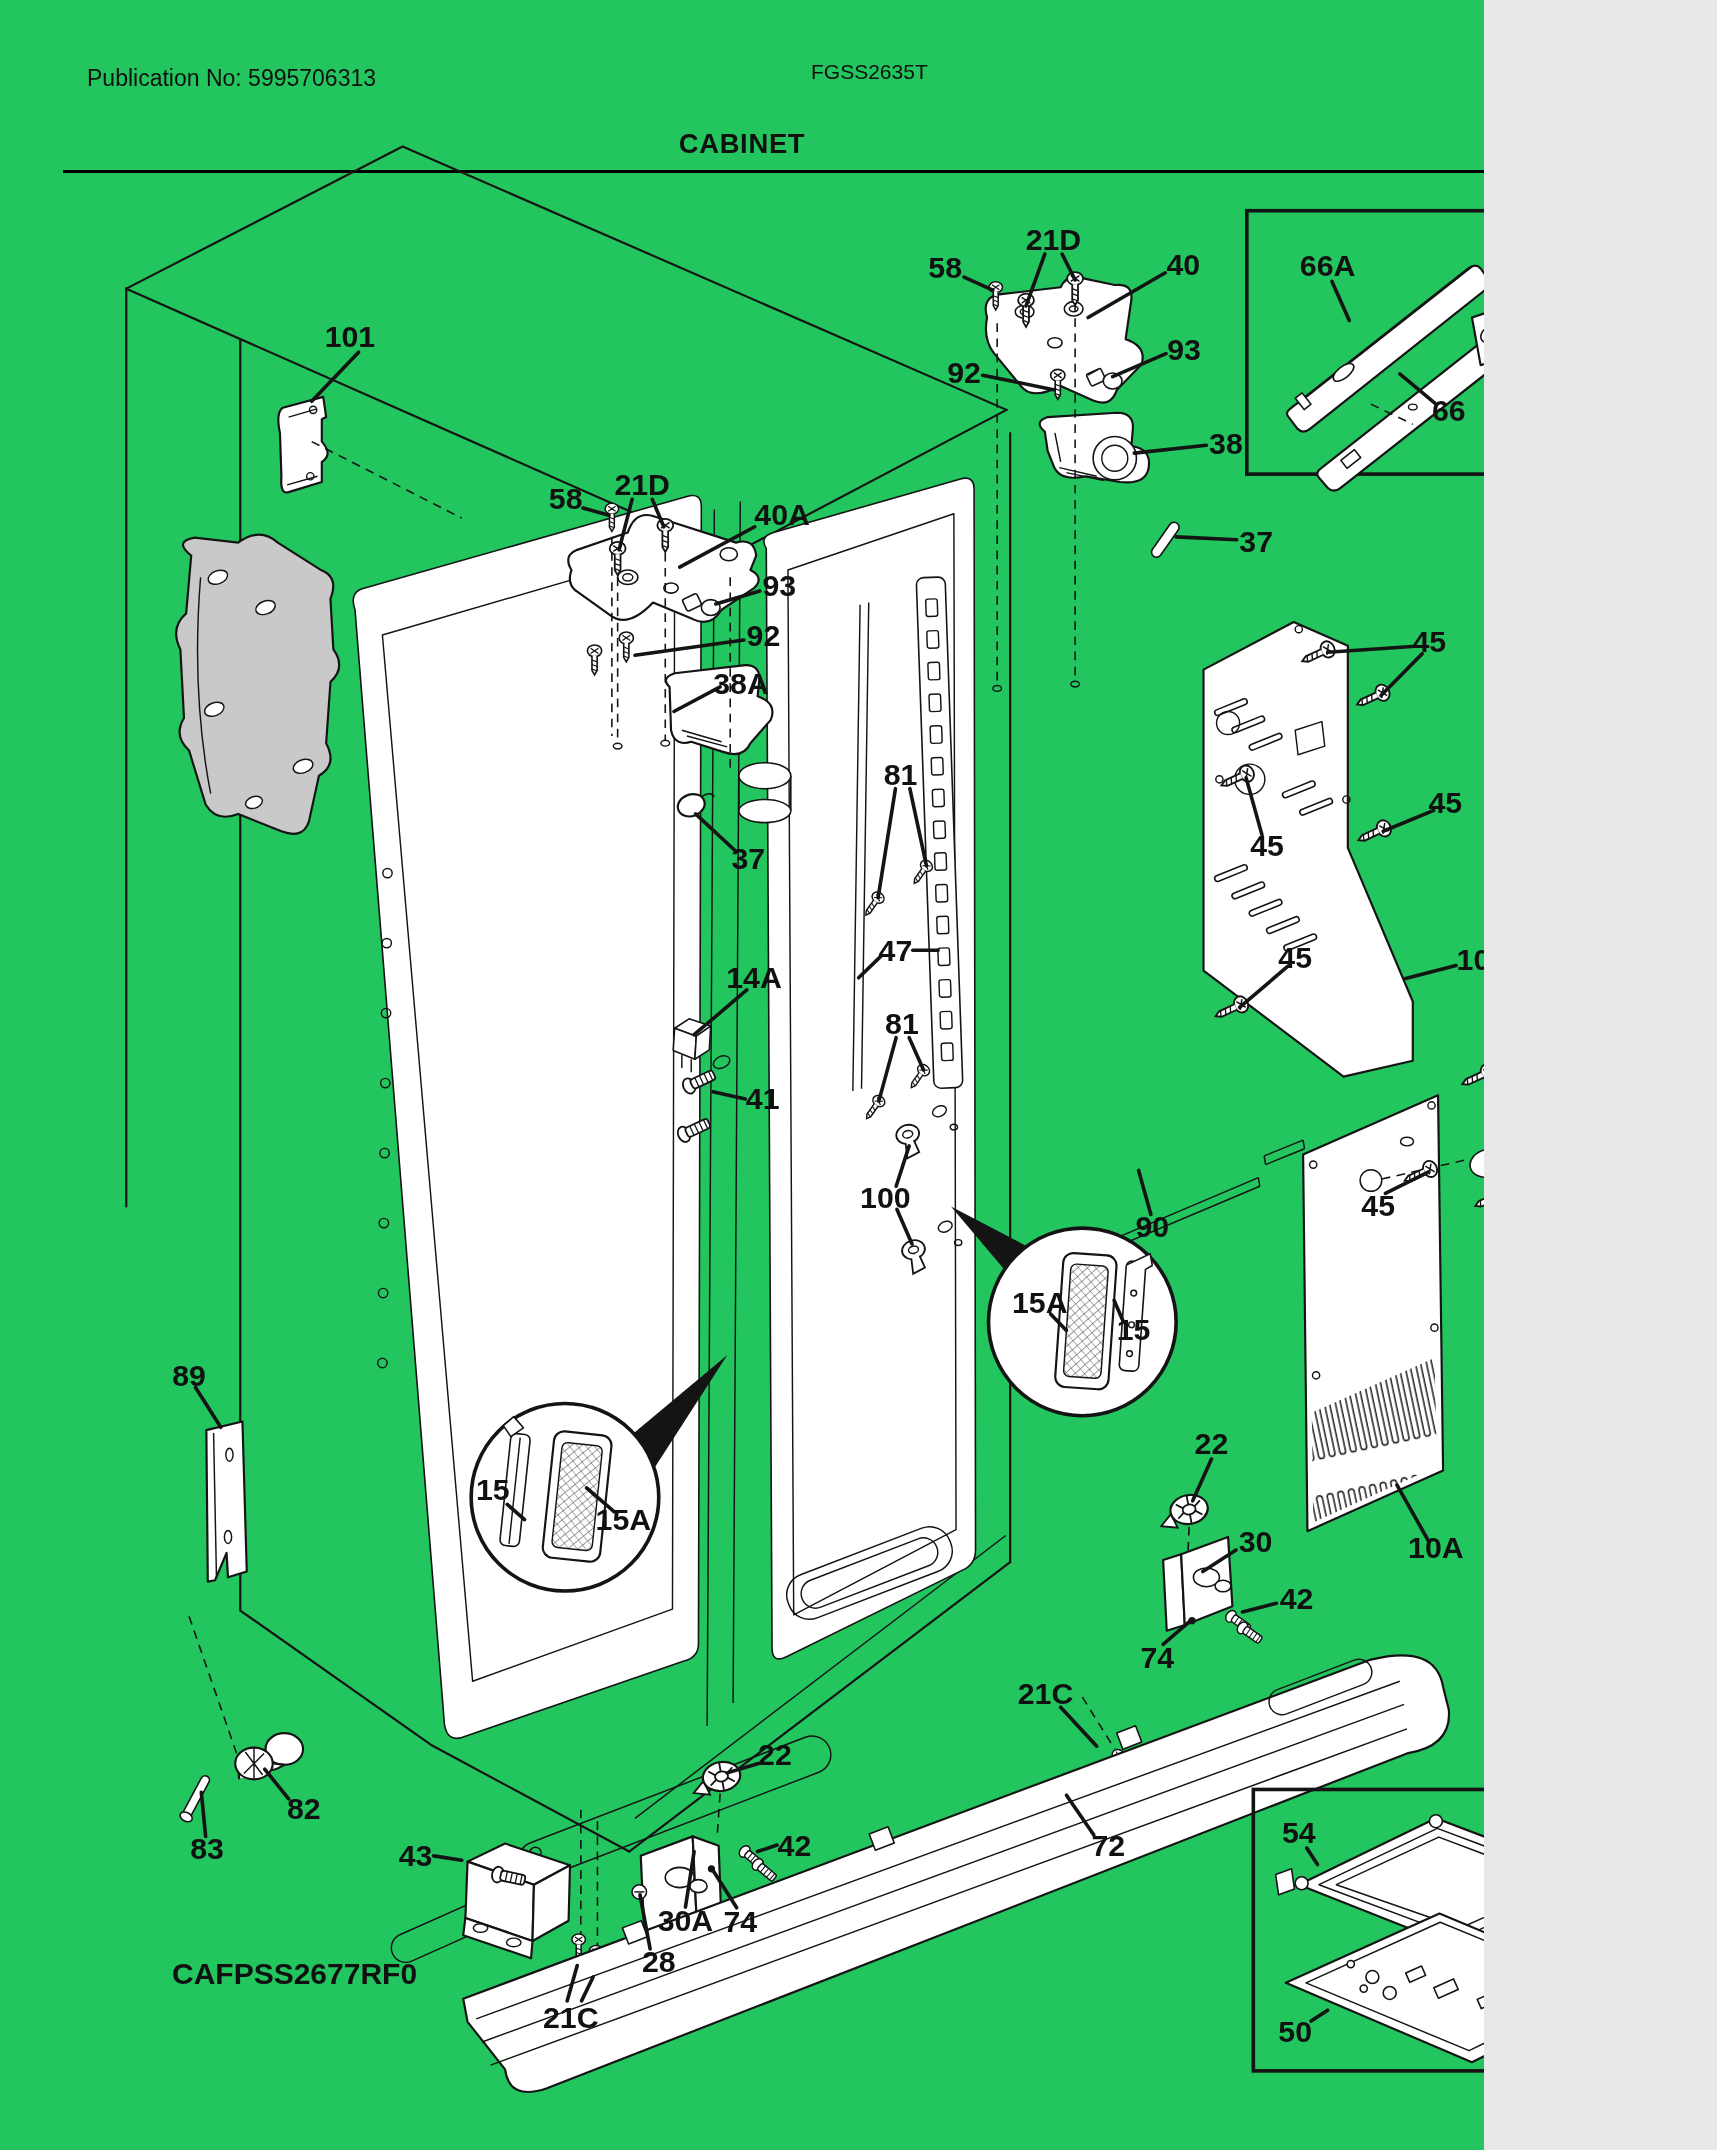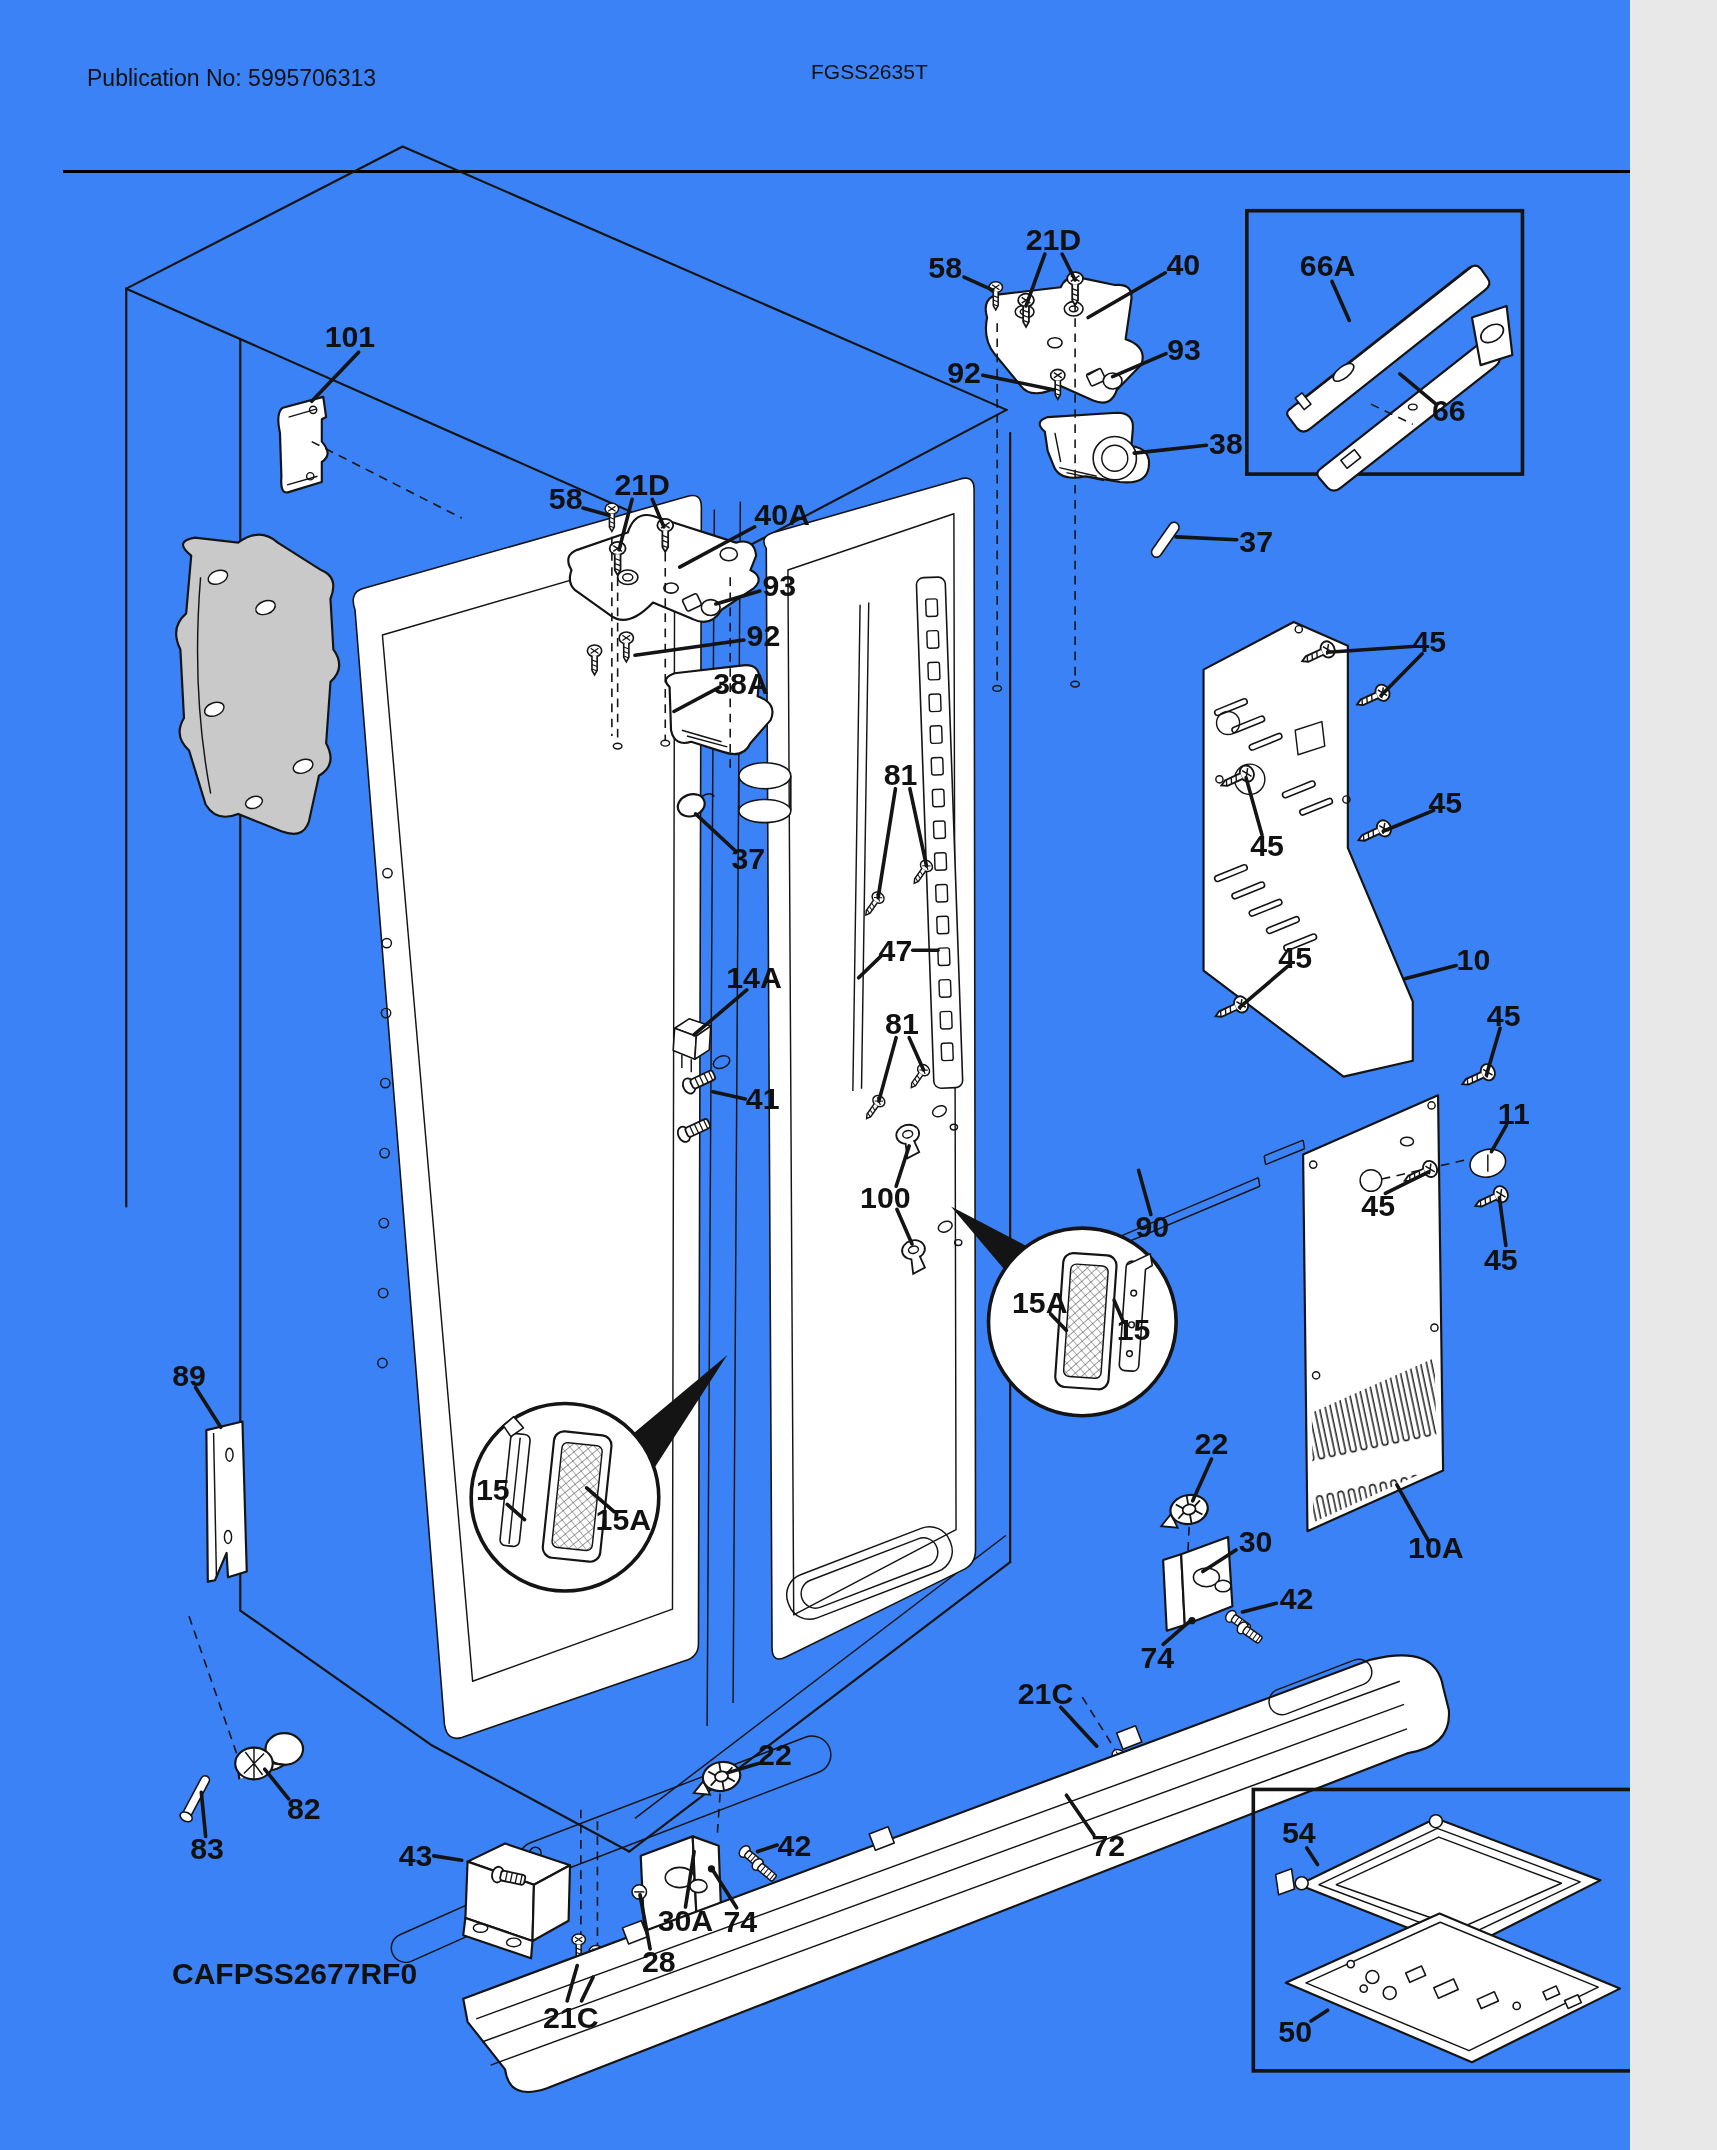"Publication No: 5995706313" .page { background: #3b82f6 -> #22c55e; width: 1630px -> 1484px }
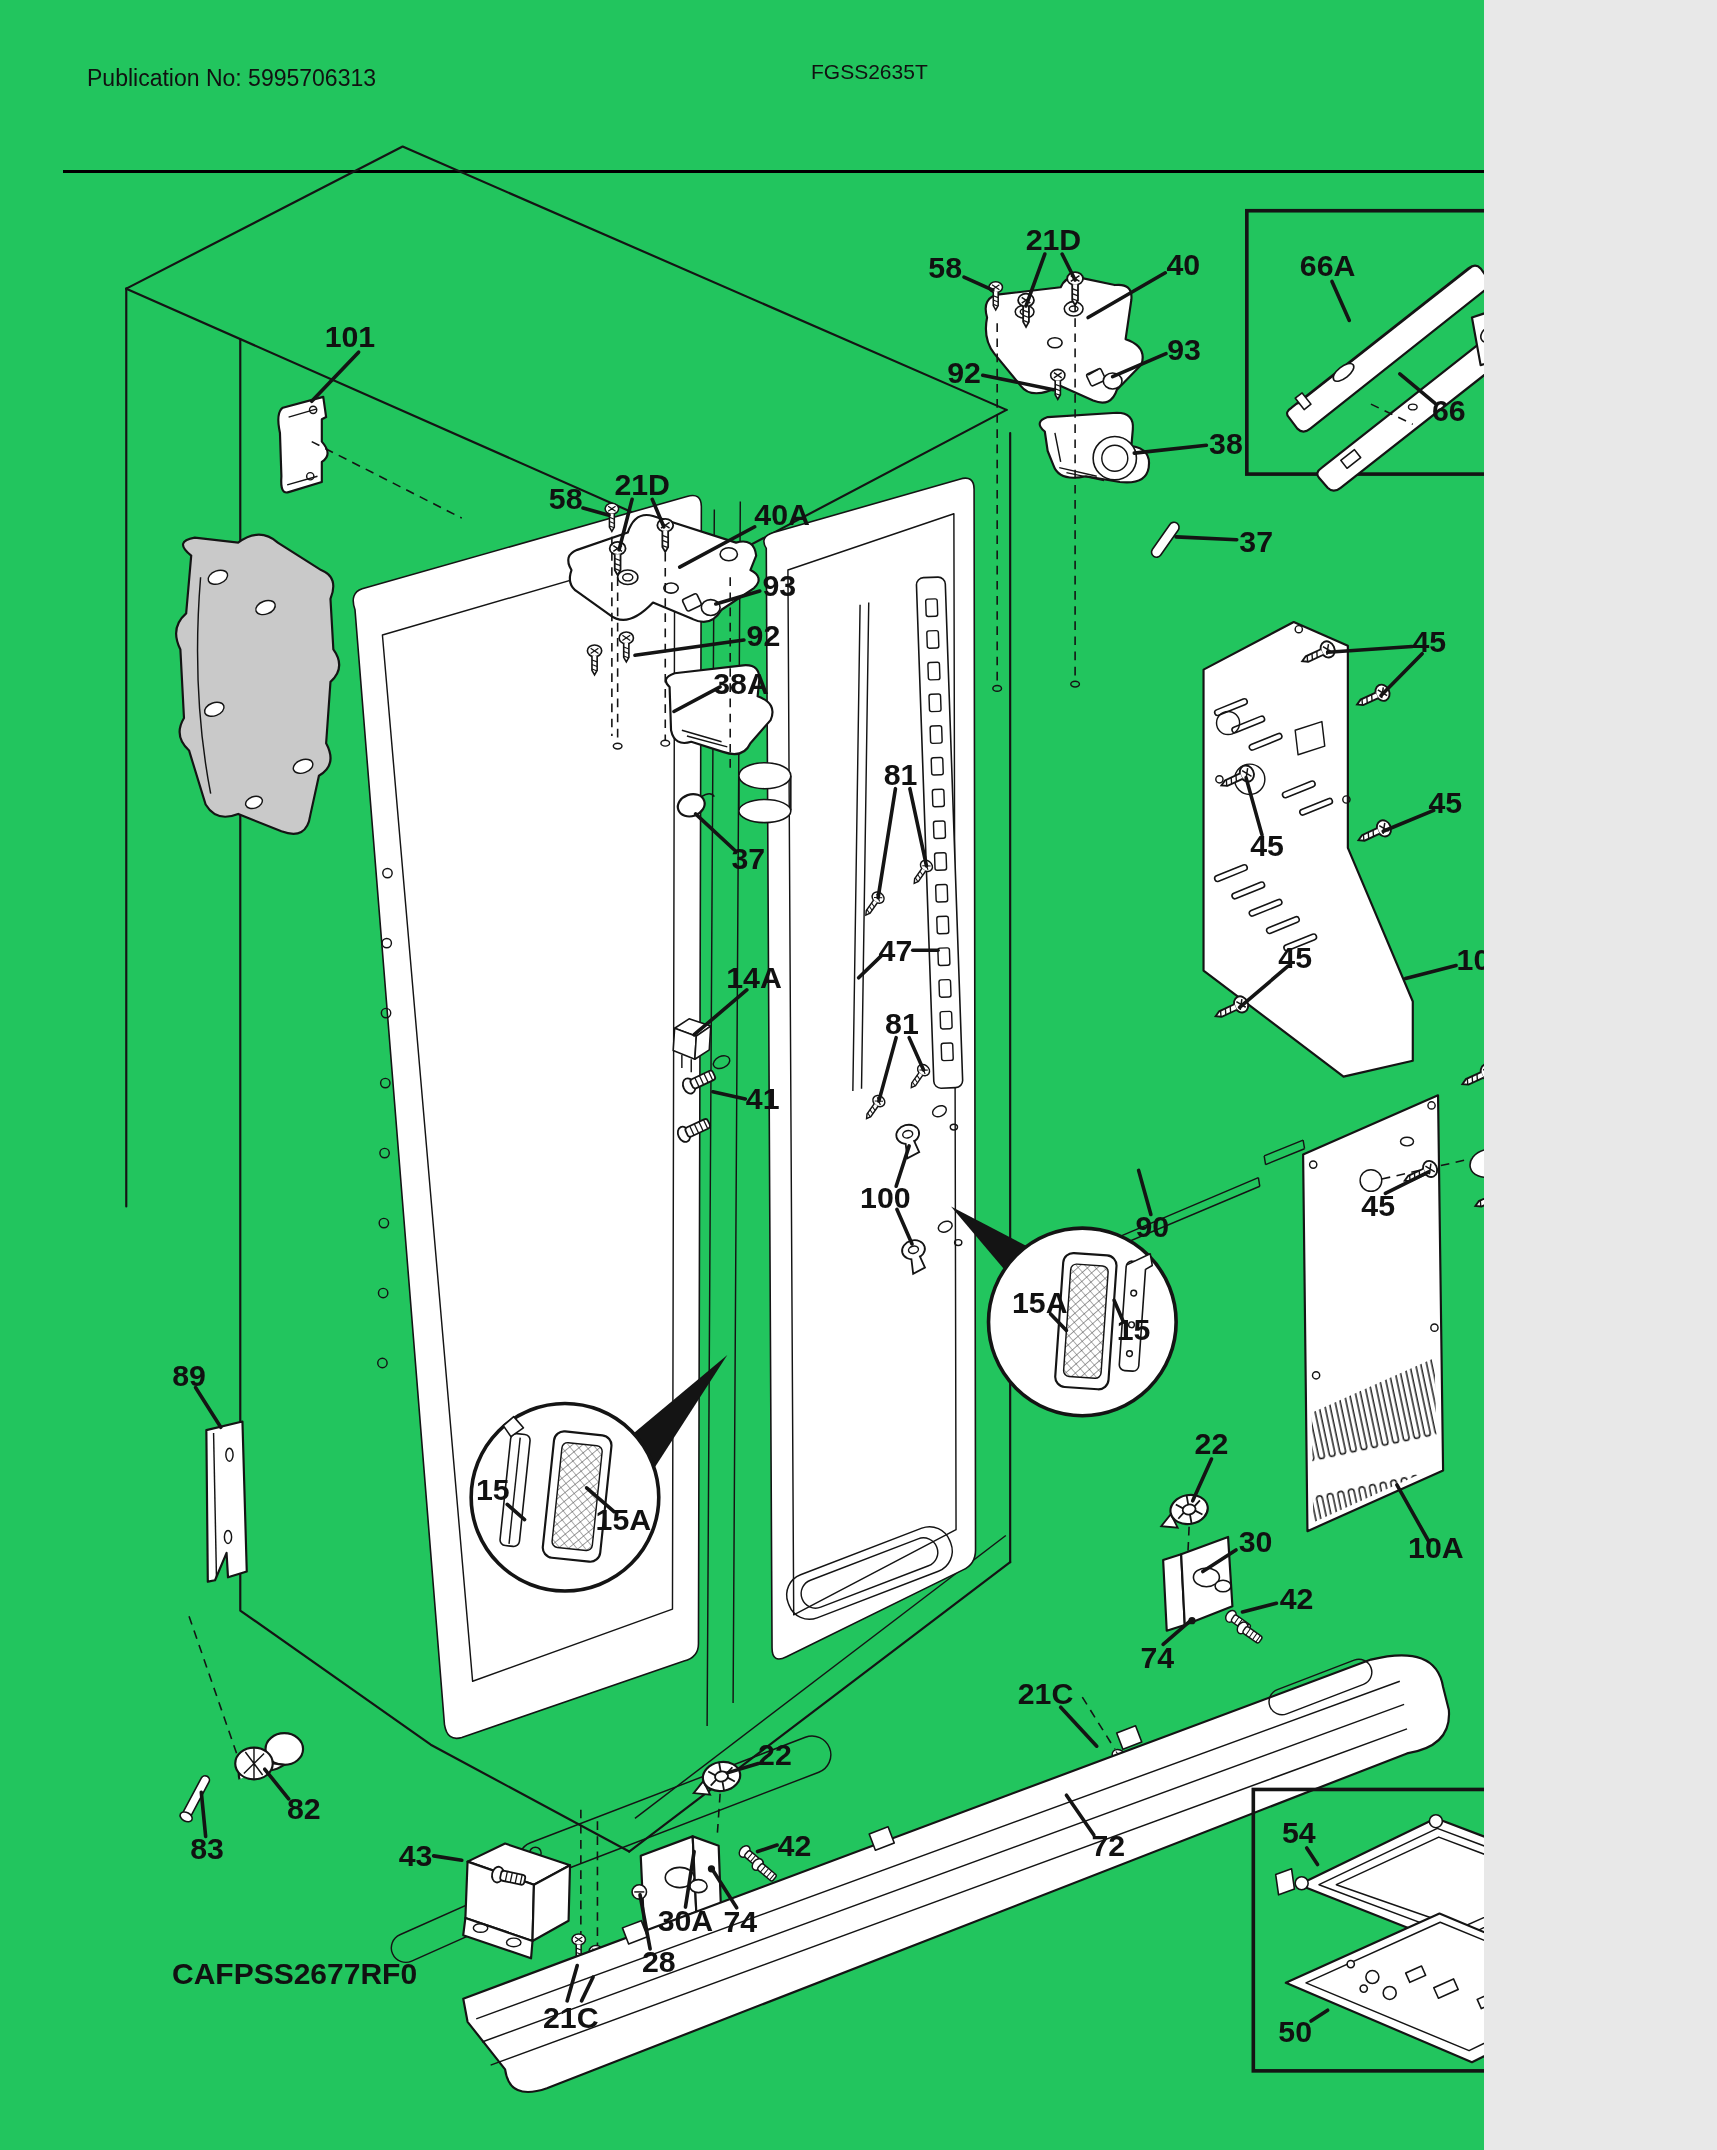"CABINET" div.hdr-title { html: none -> <div>CABINET</div> }
